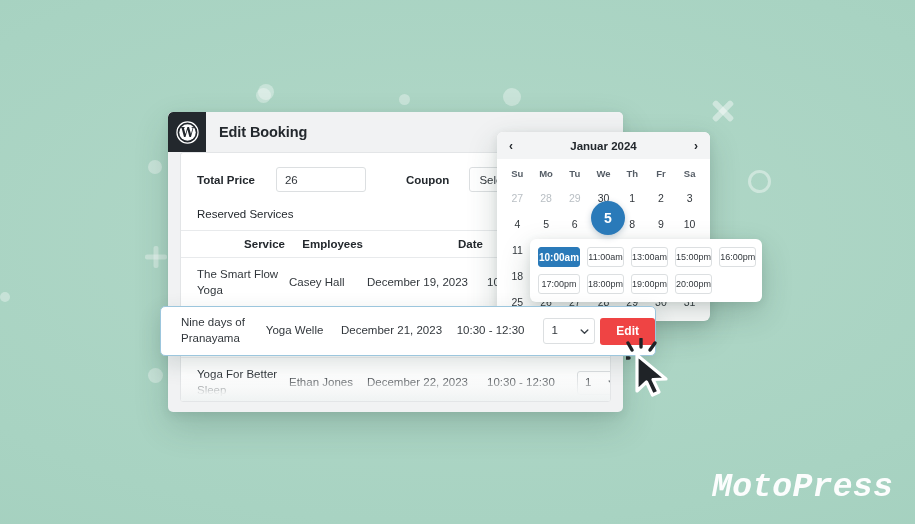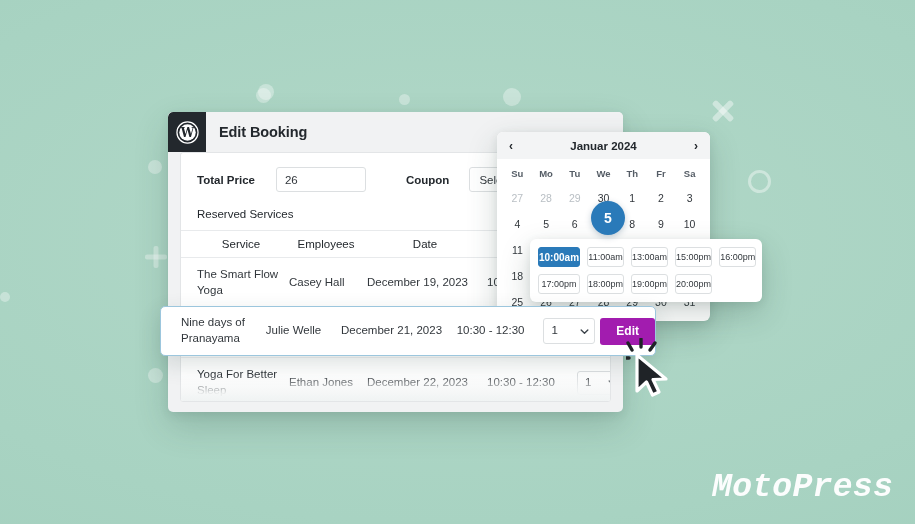"Service" table.res-table th { font-weight: 400 -> 700; text-align: center -> right }
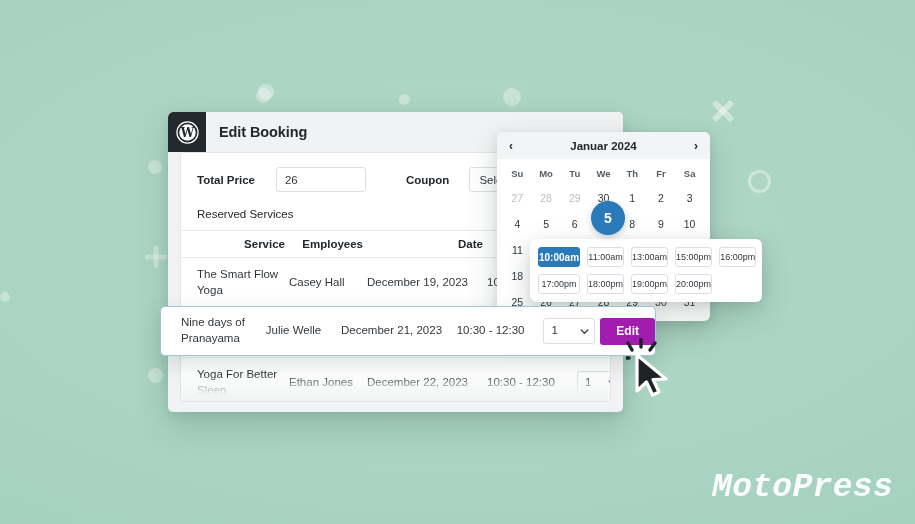"Julie Welle" div.cell { text: Julie -> Yoga }
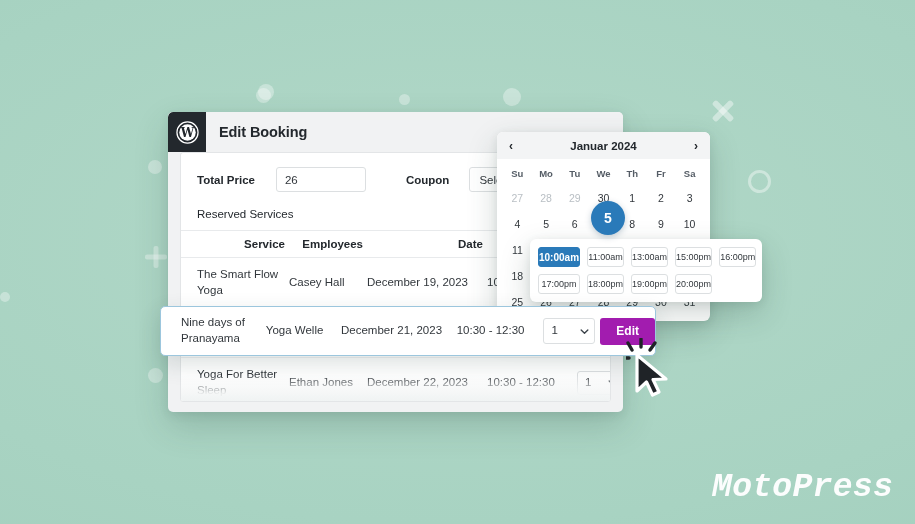"Edit" .edit-btn { background: #a21caf -> #ef4444 }
